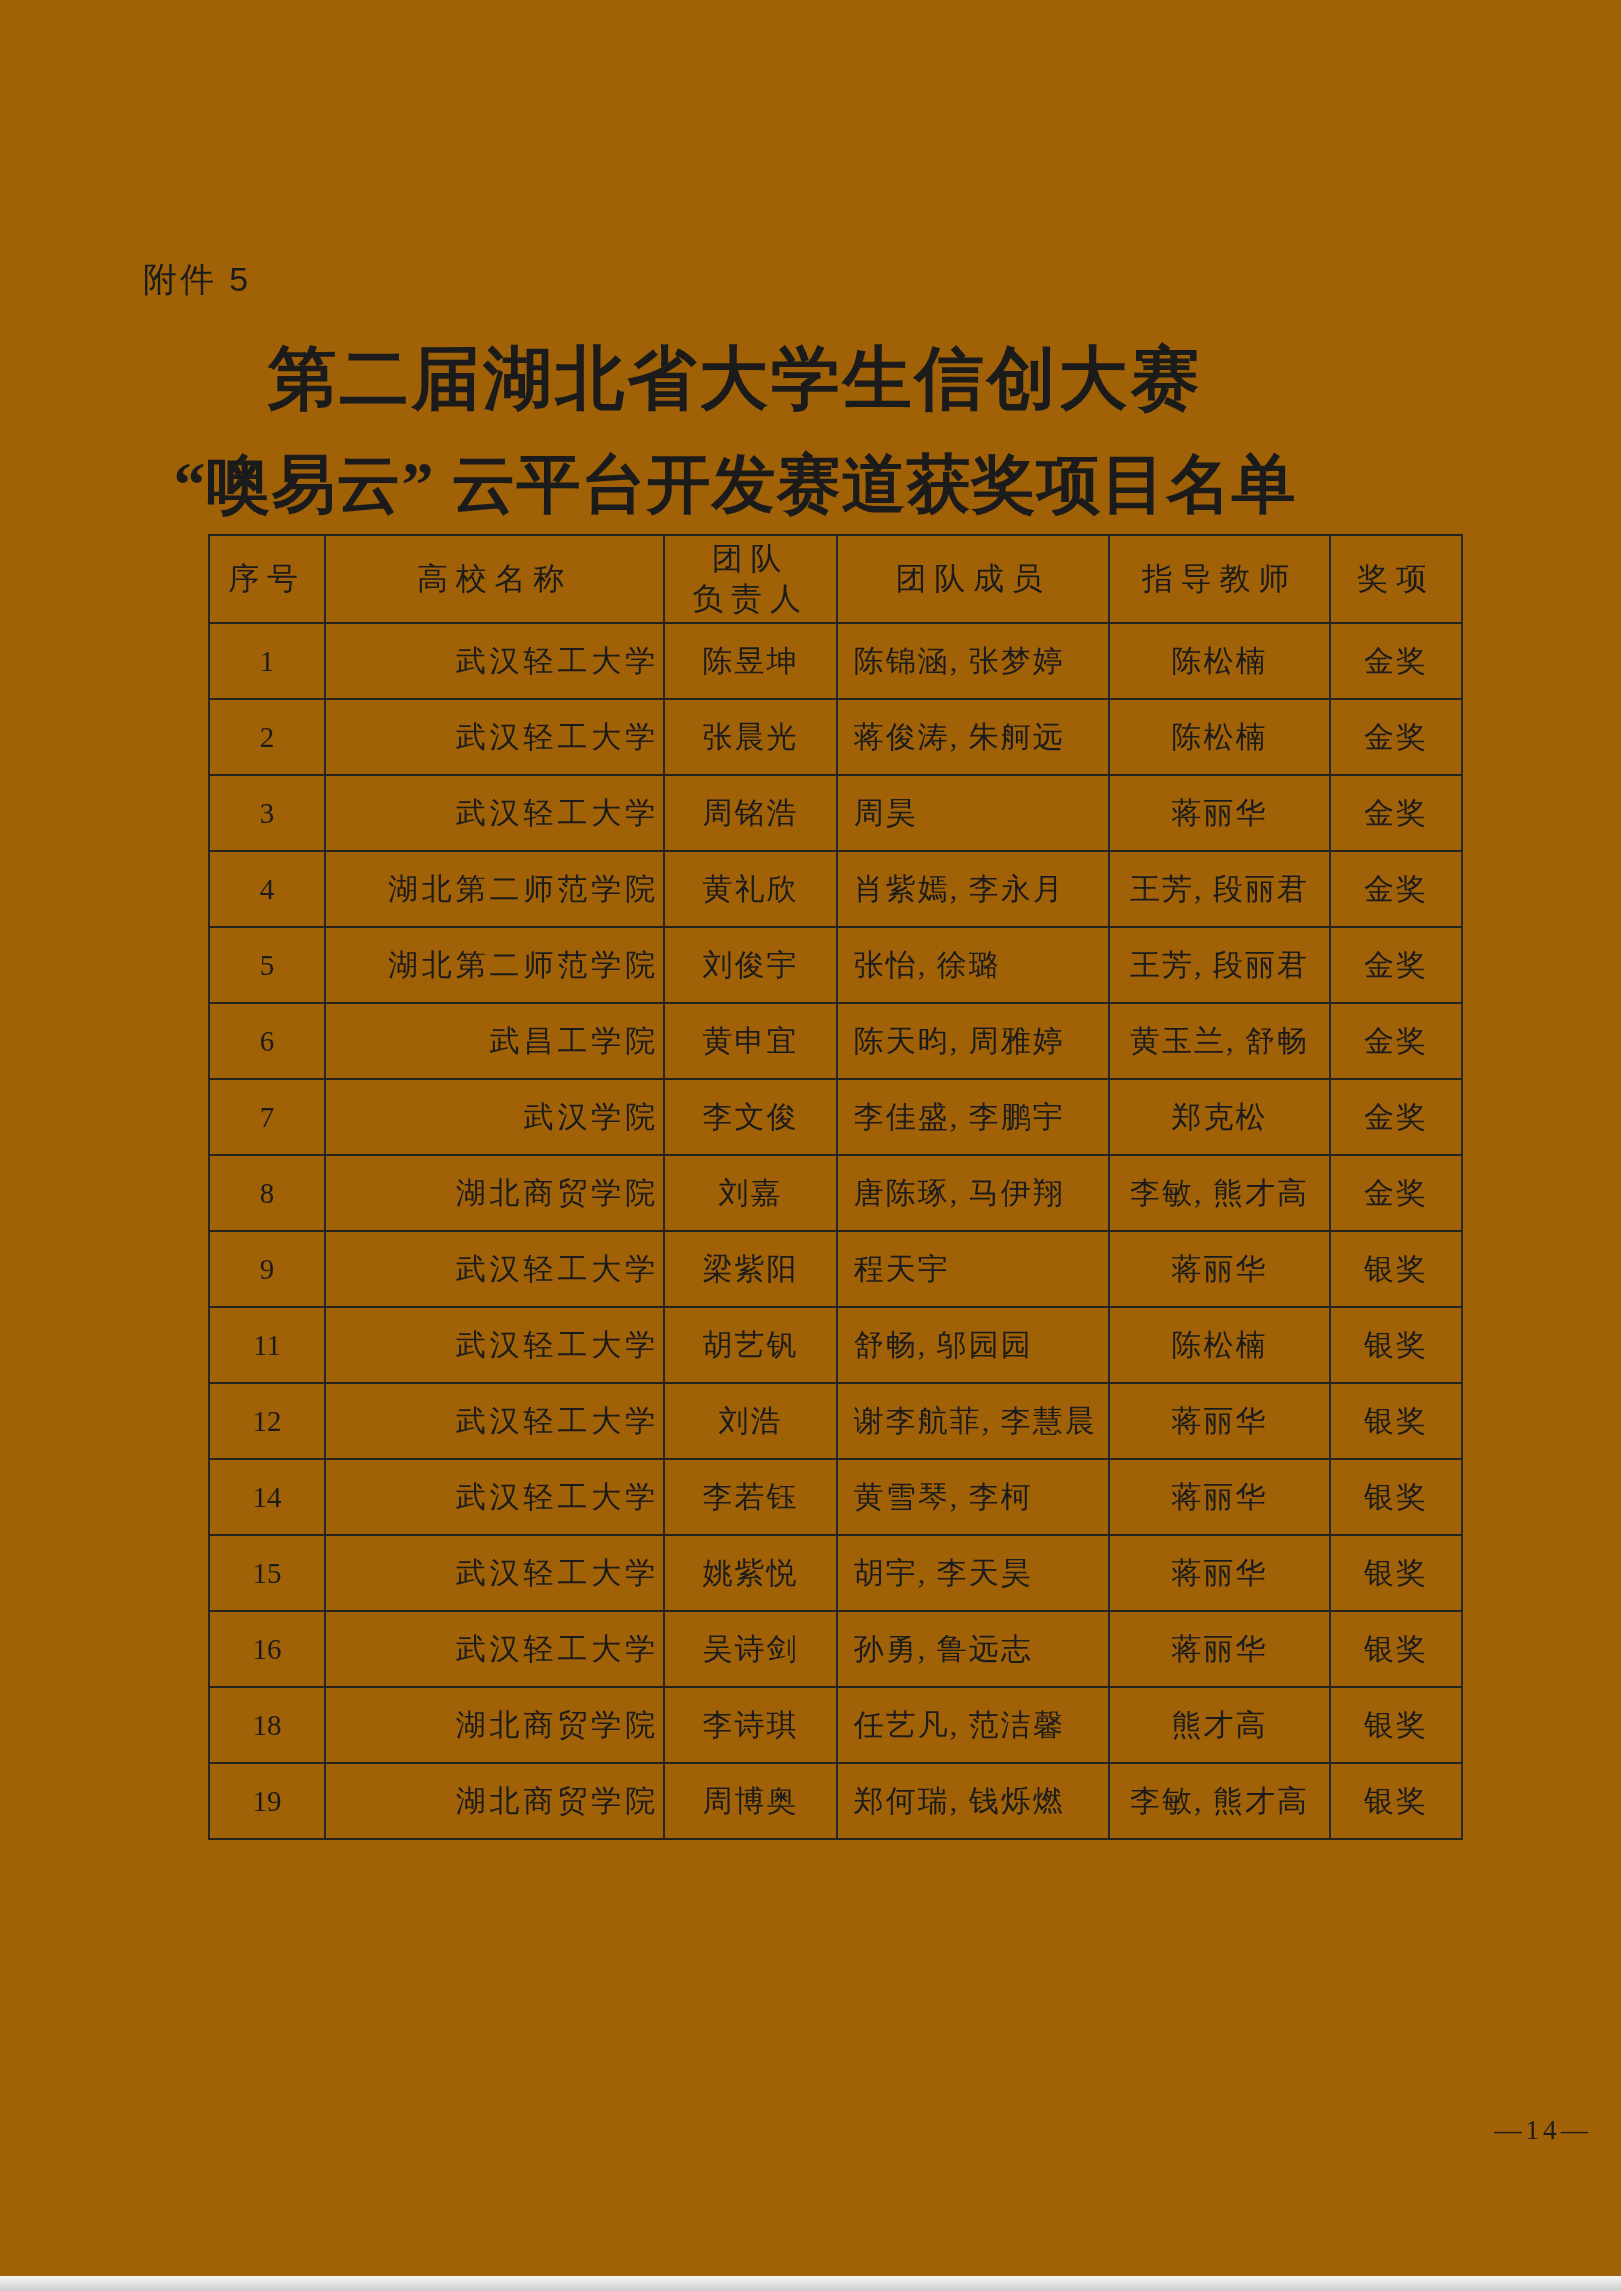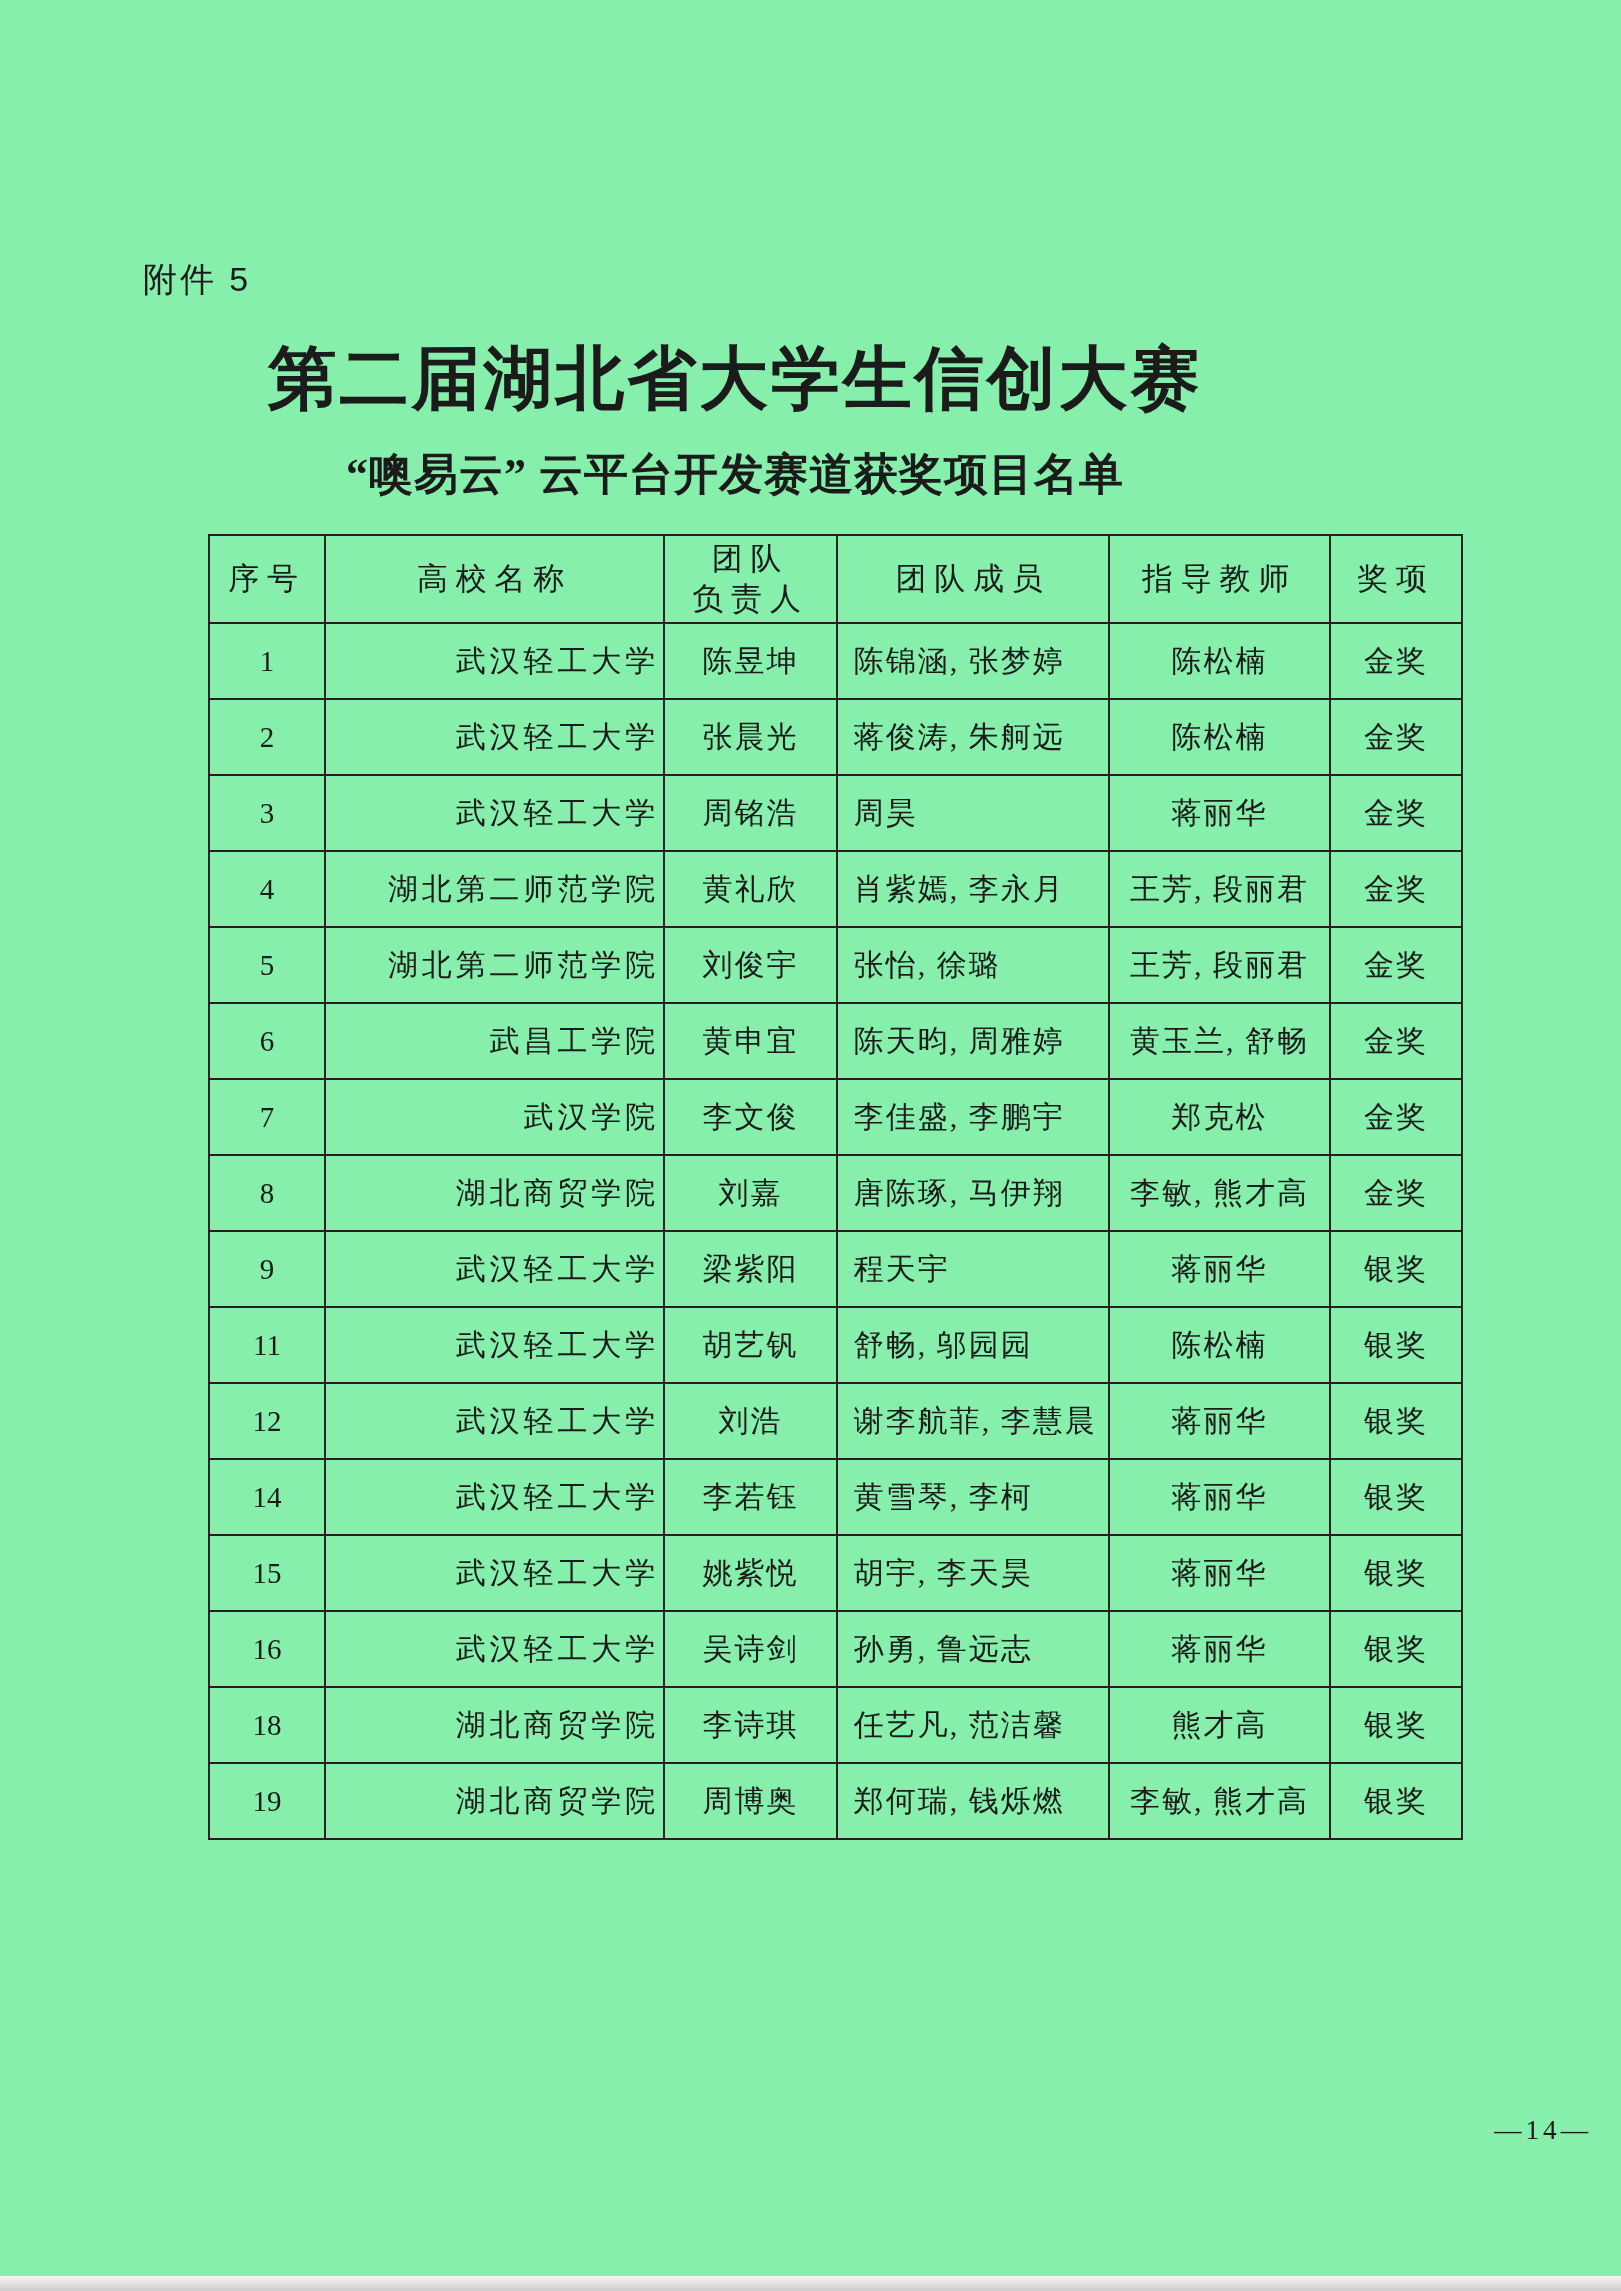"附件 5" .page { background: #86efac -> #a16207 }
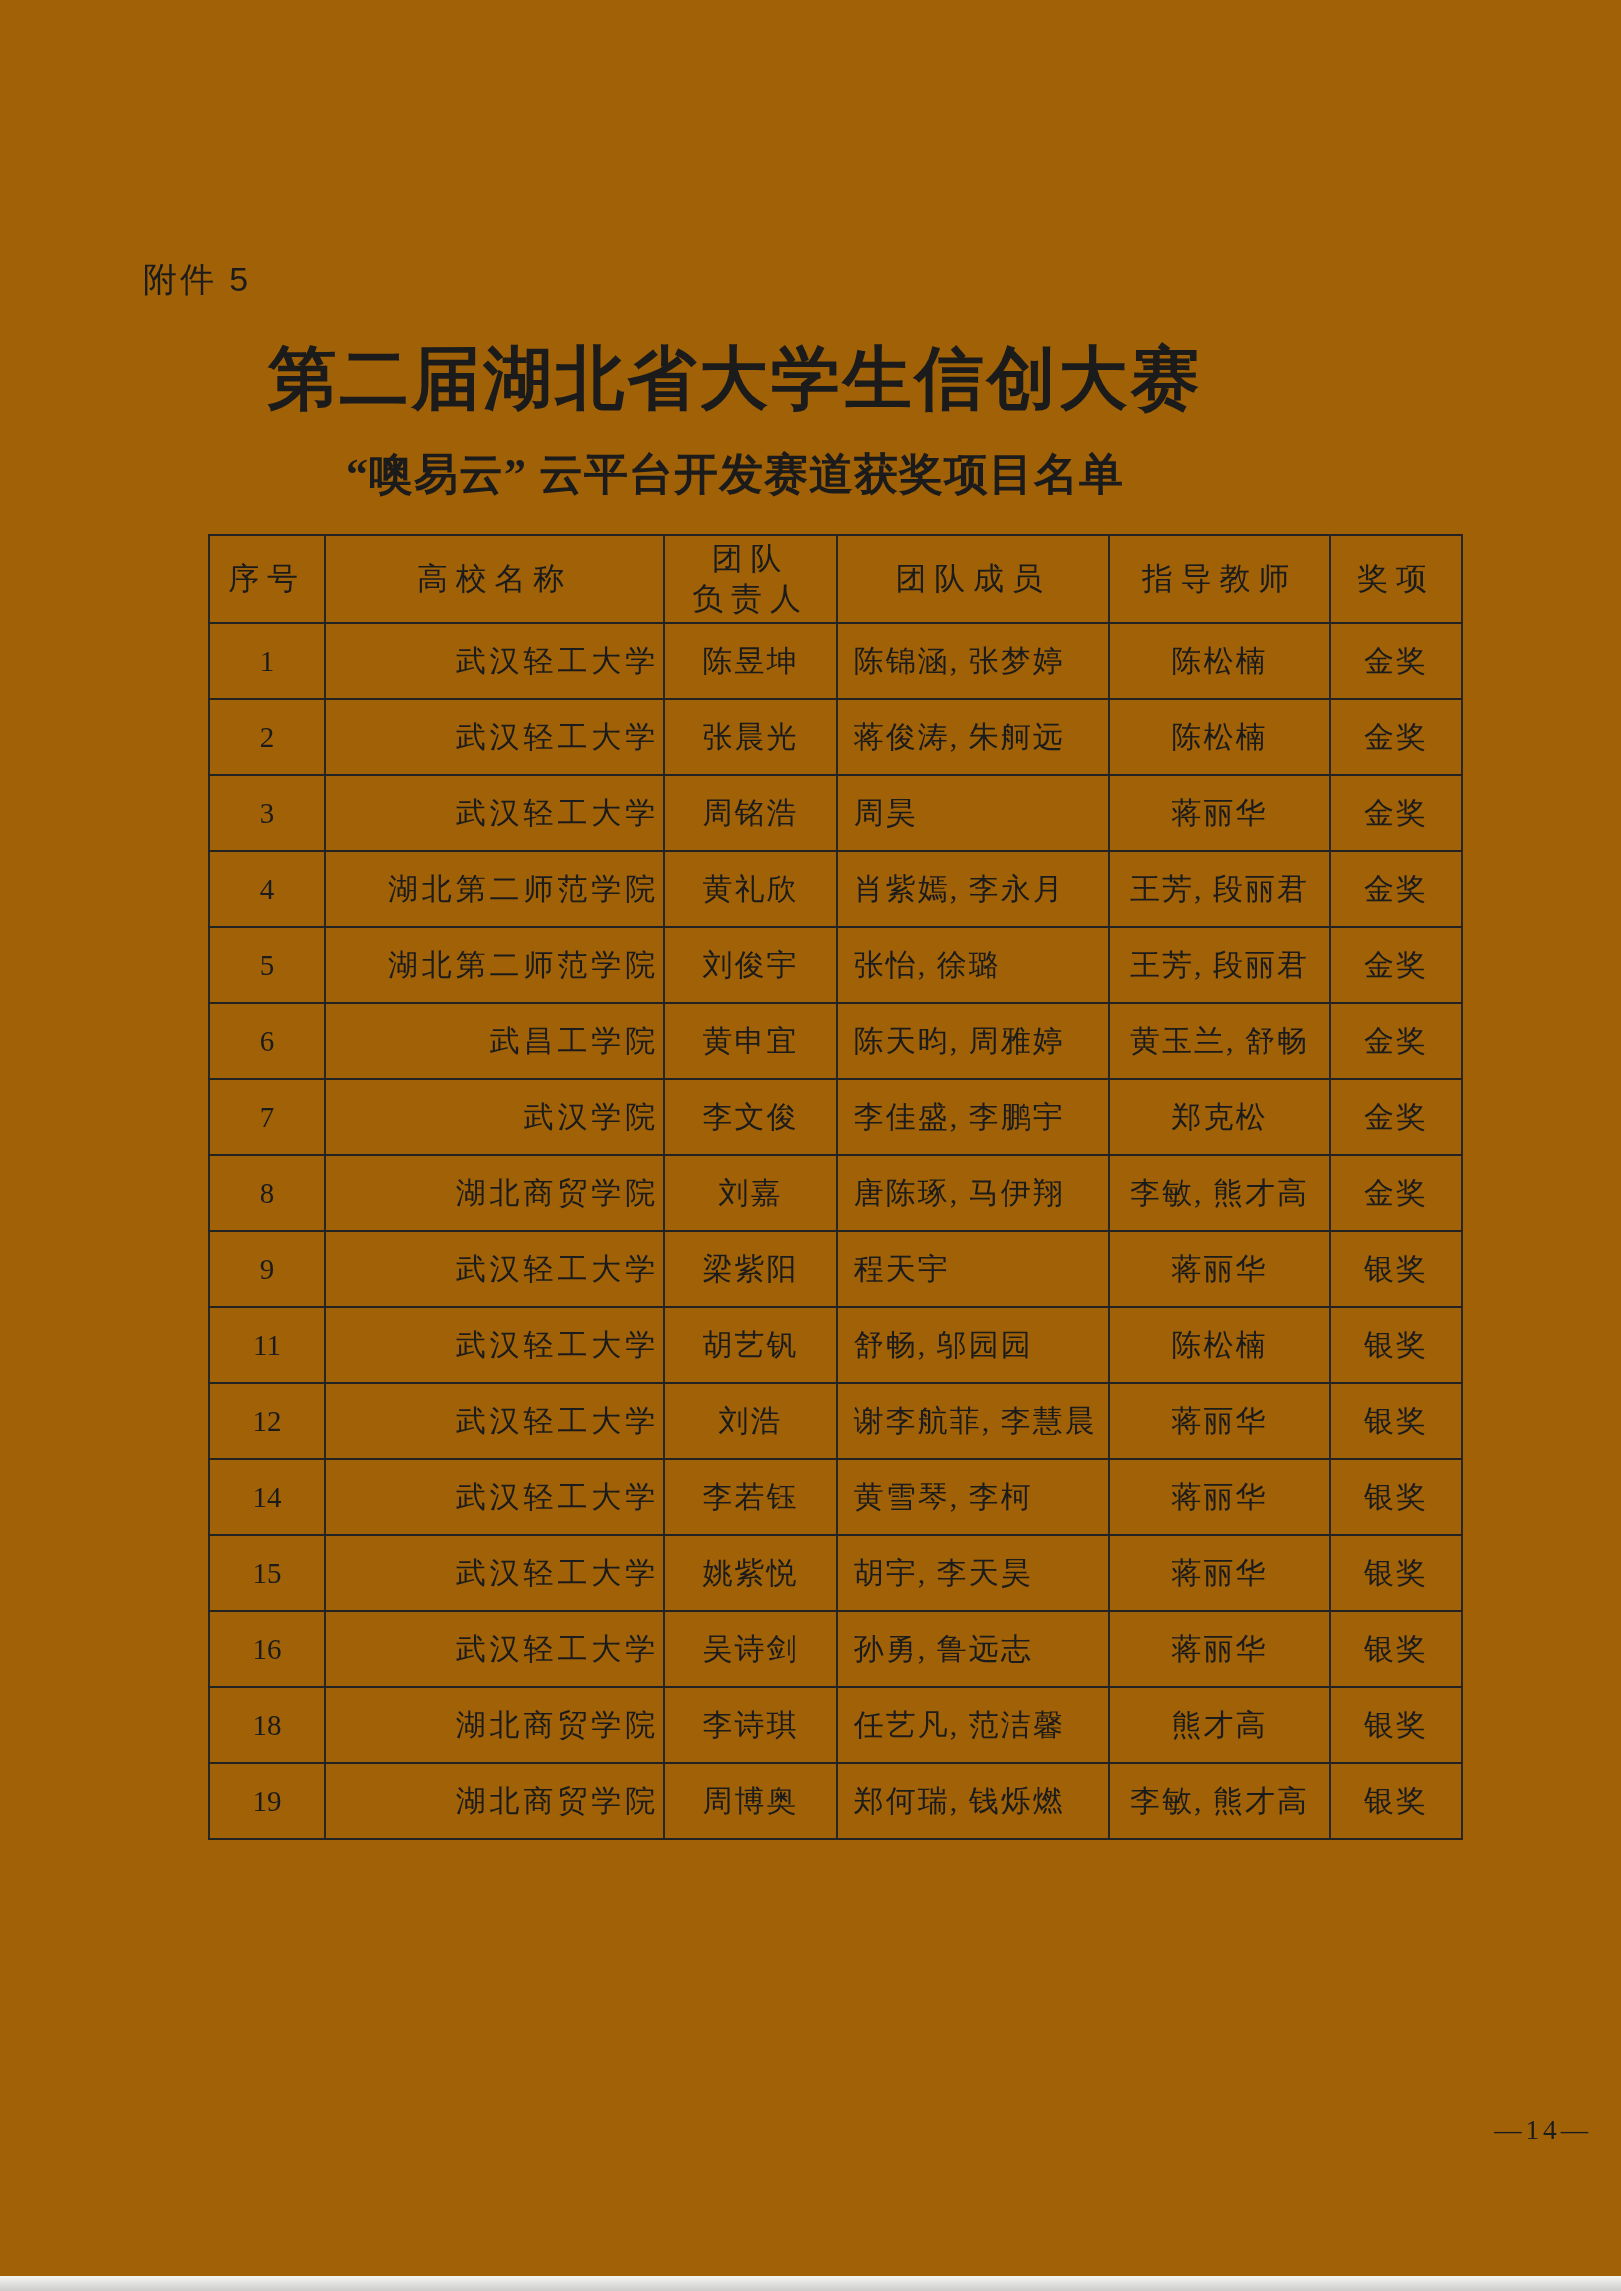"“噢易云” 云平台开发赛道获奖项目名单" .doc-subtitle { font-size: 44px -> 64px }
